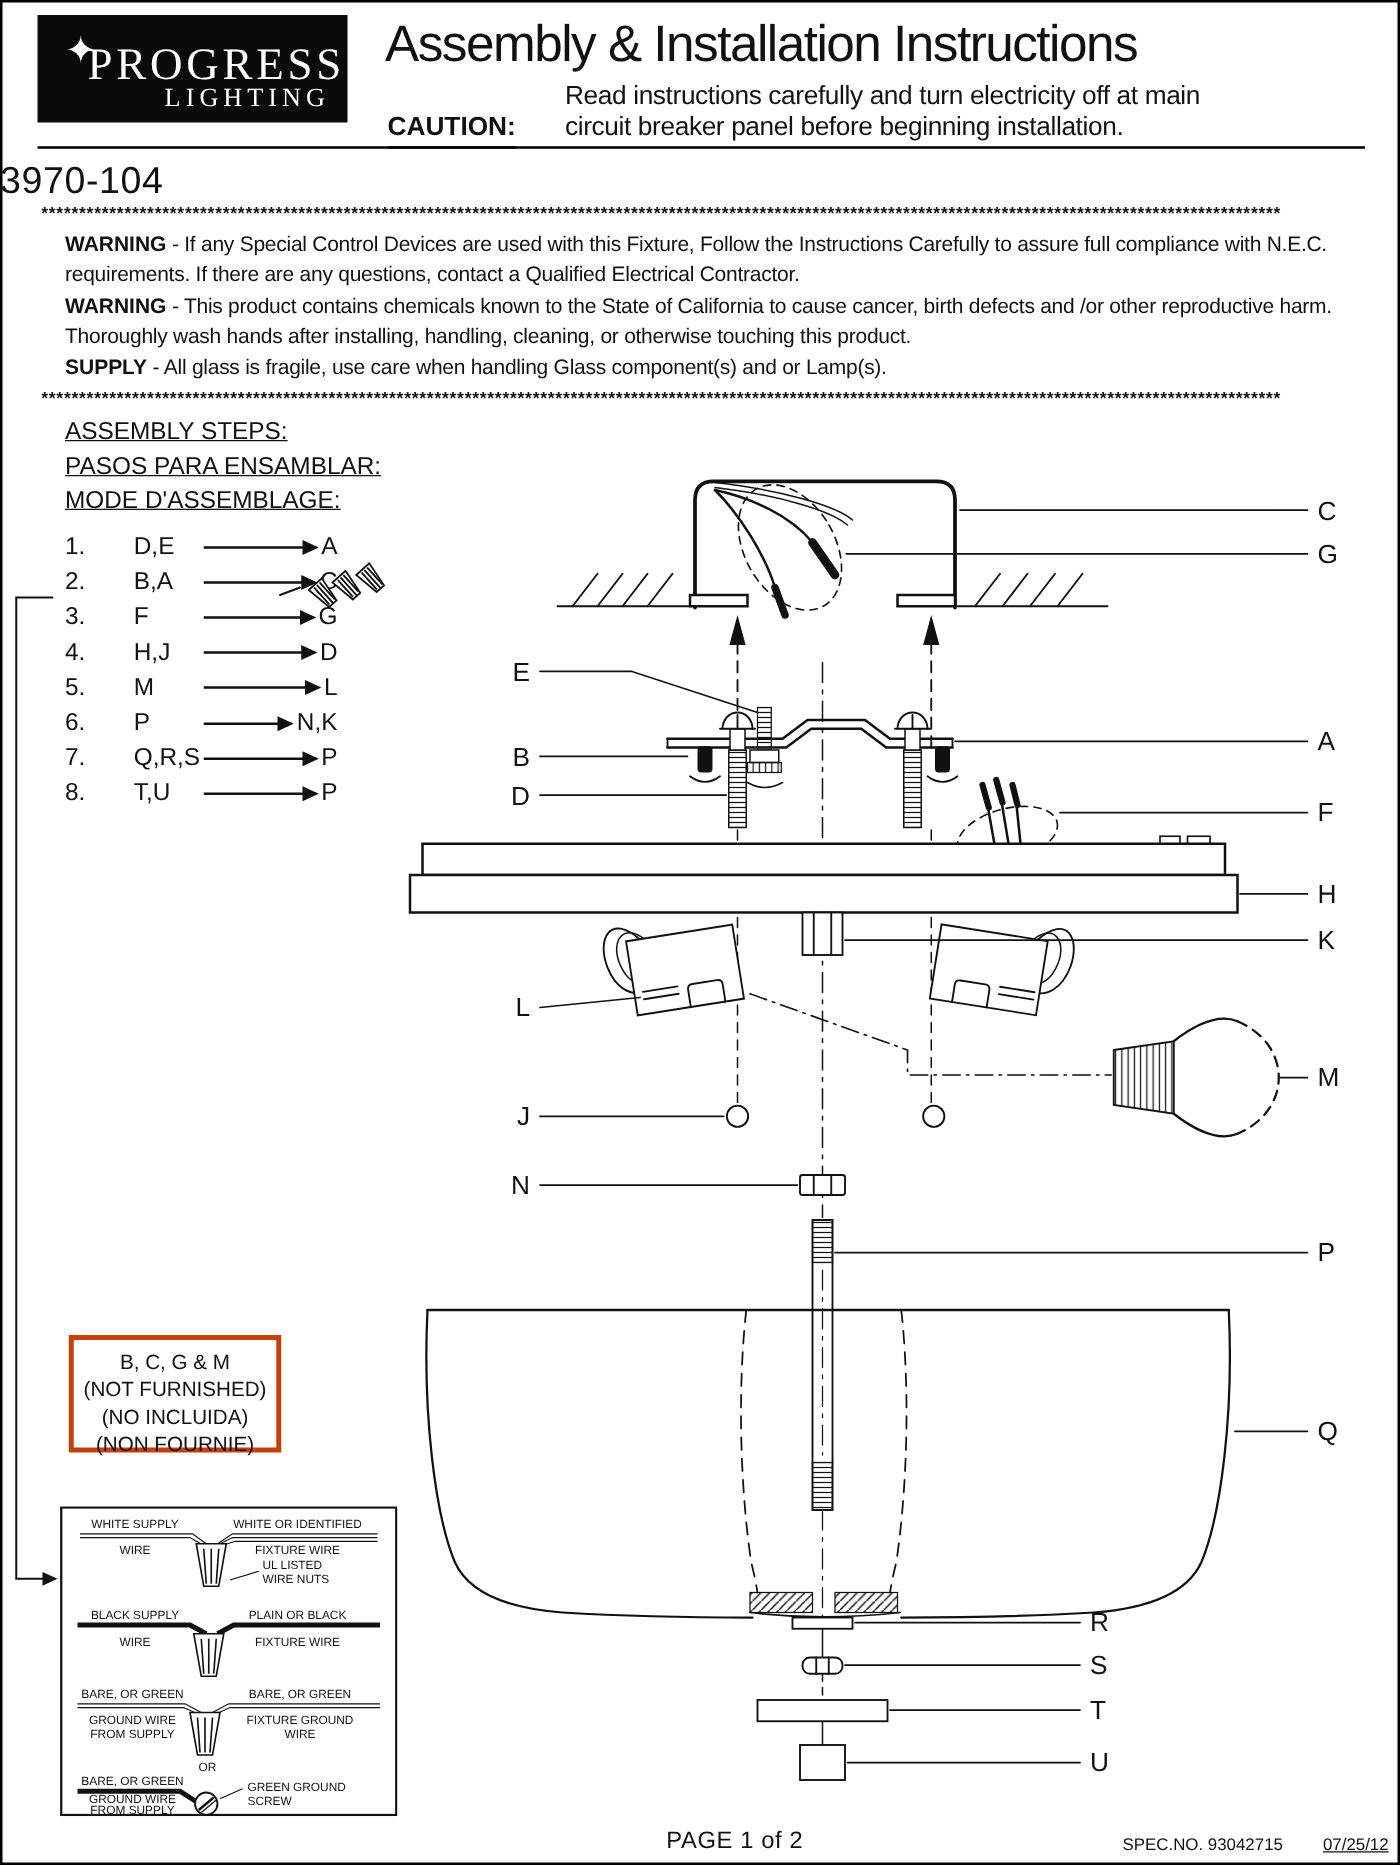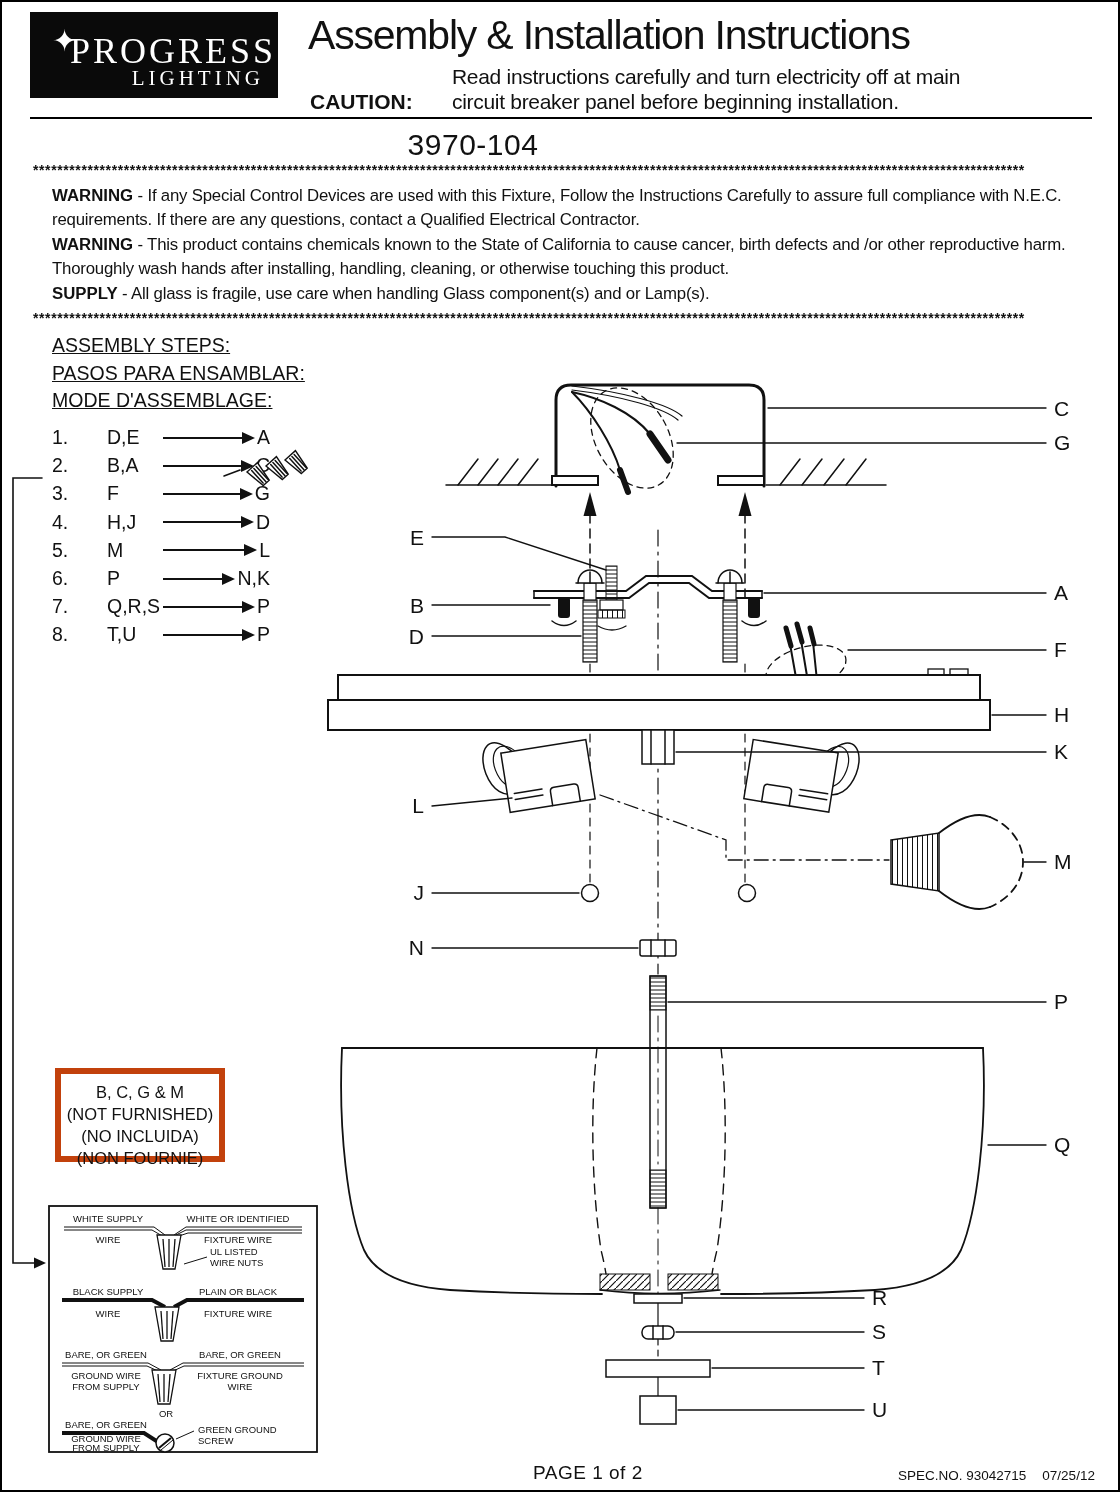"3970-104" .model { text-align: center -> none }
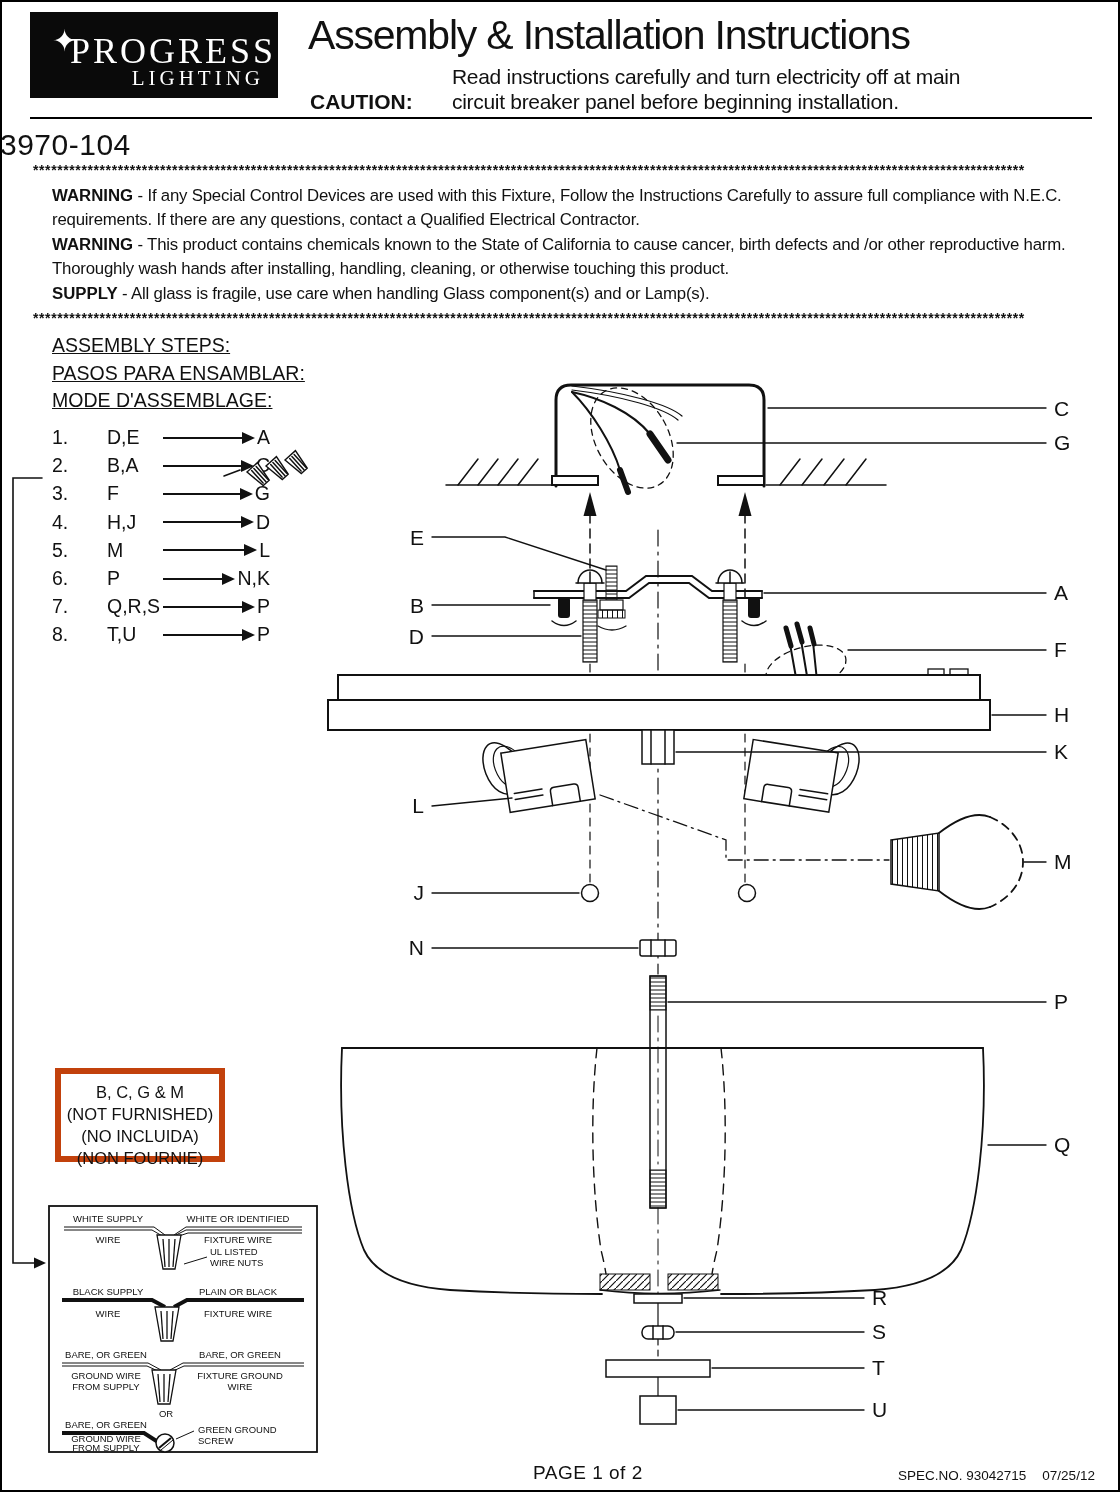"B, C, G & M" .not-furnished { border: 6px solid #c2410c -> 4px solid #c2410c }
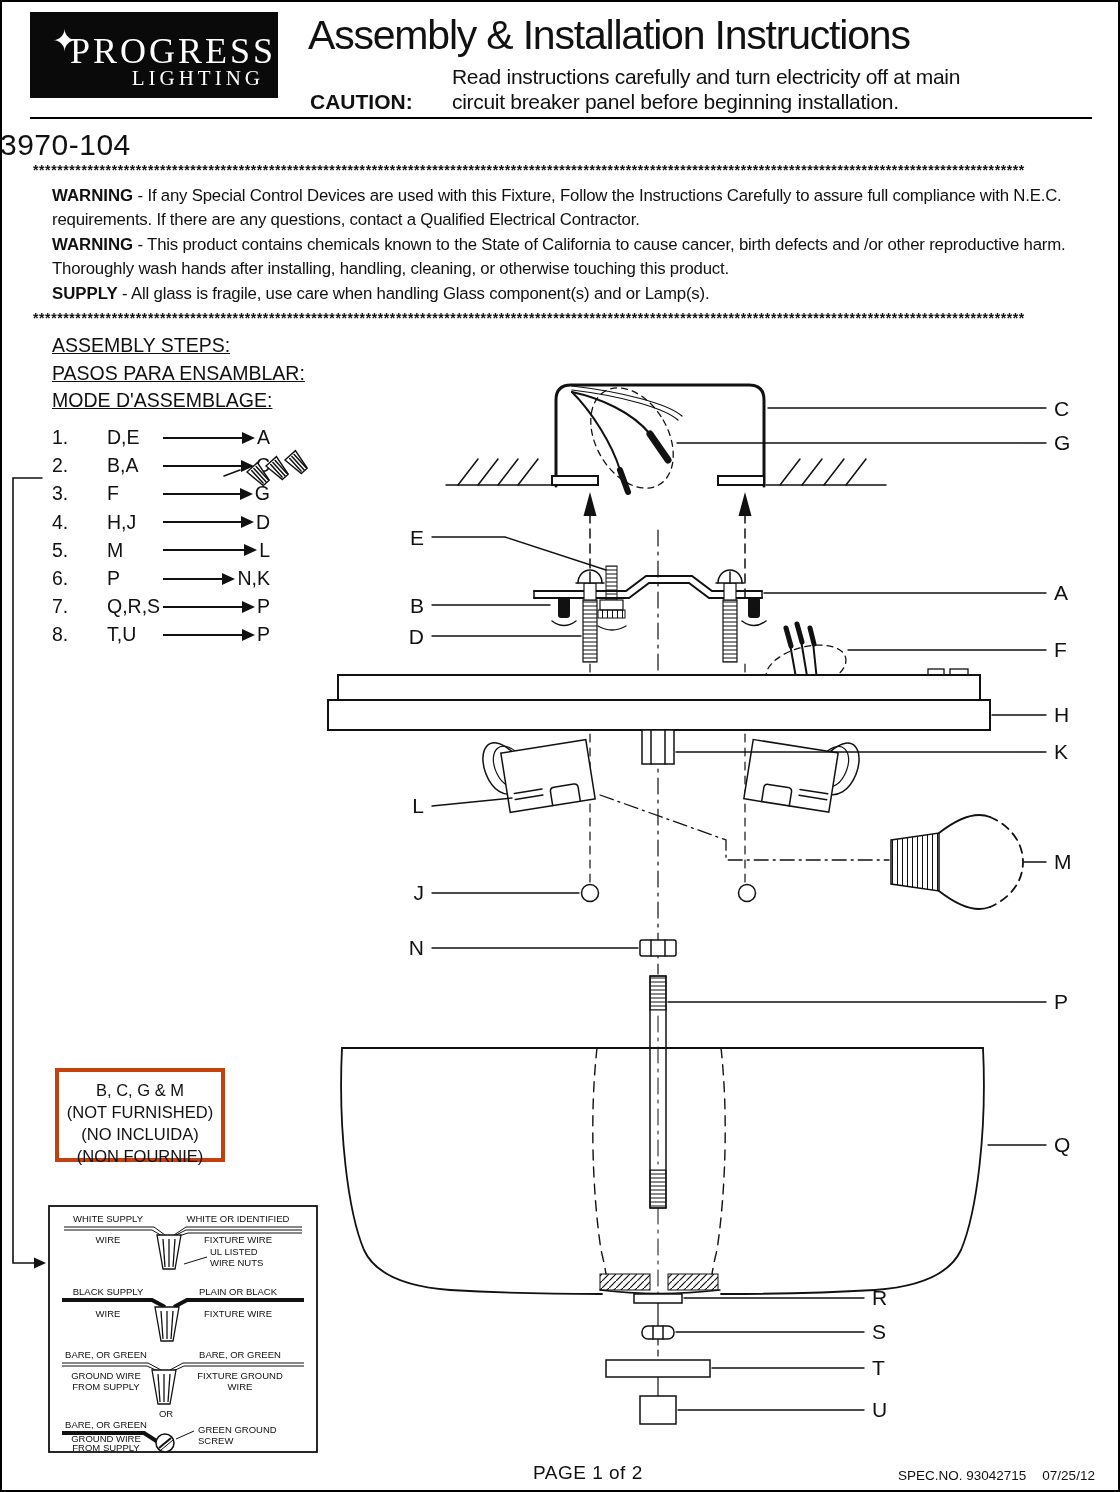"07/25/12" .footer-right .date { margin-left: 16px -> 32px; text-decoration: none -> underline }
